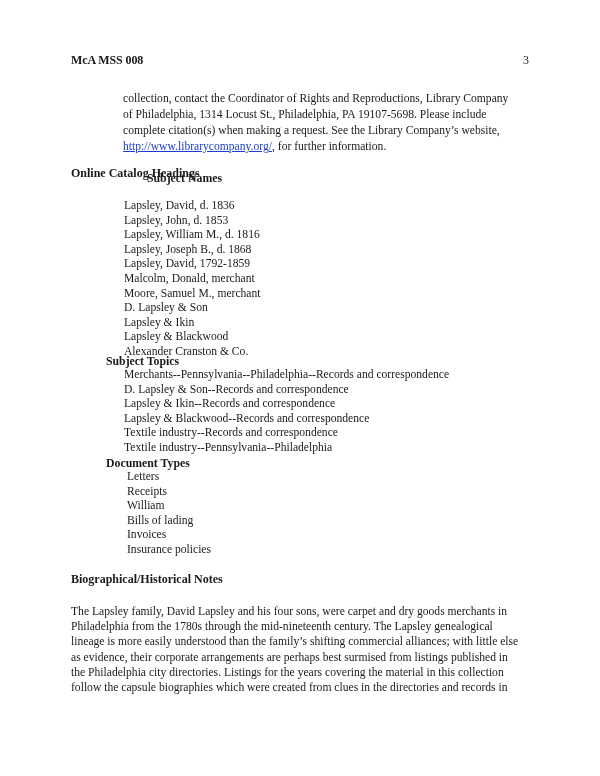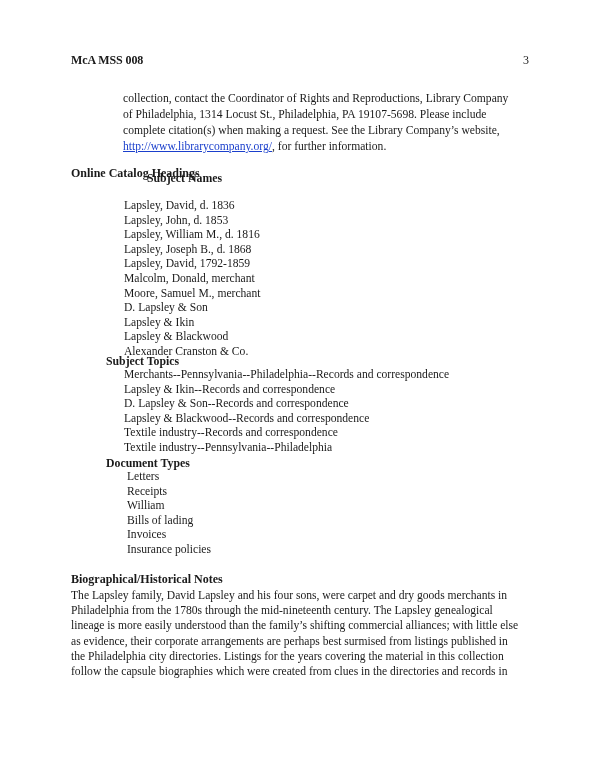"Lapsley & Ikin--Records and" li { order: before "D. Lapsley & Son--Records and" -> after "D. Lapsley & Son--Records and" }
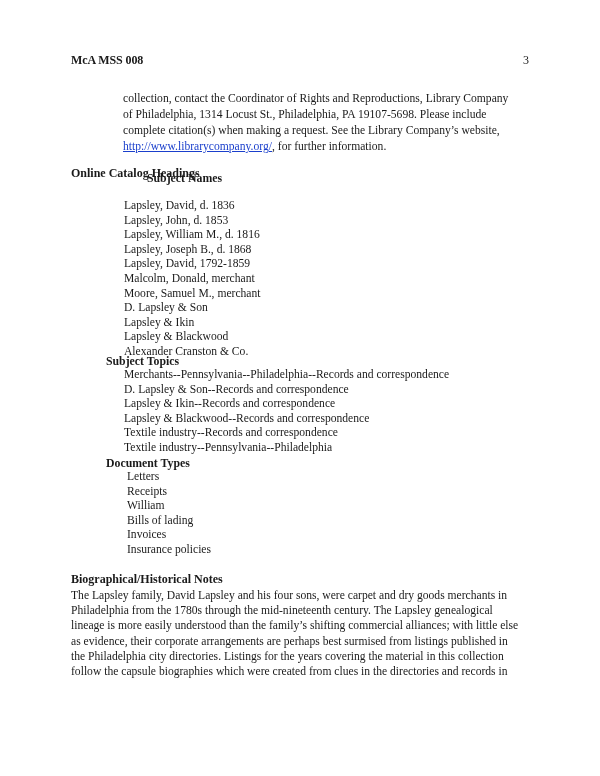"The Lapsley family, David Lapsley" .bio-para { top: 588px -> 604px }
